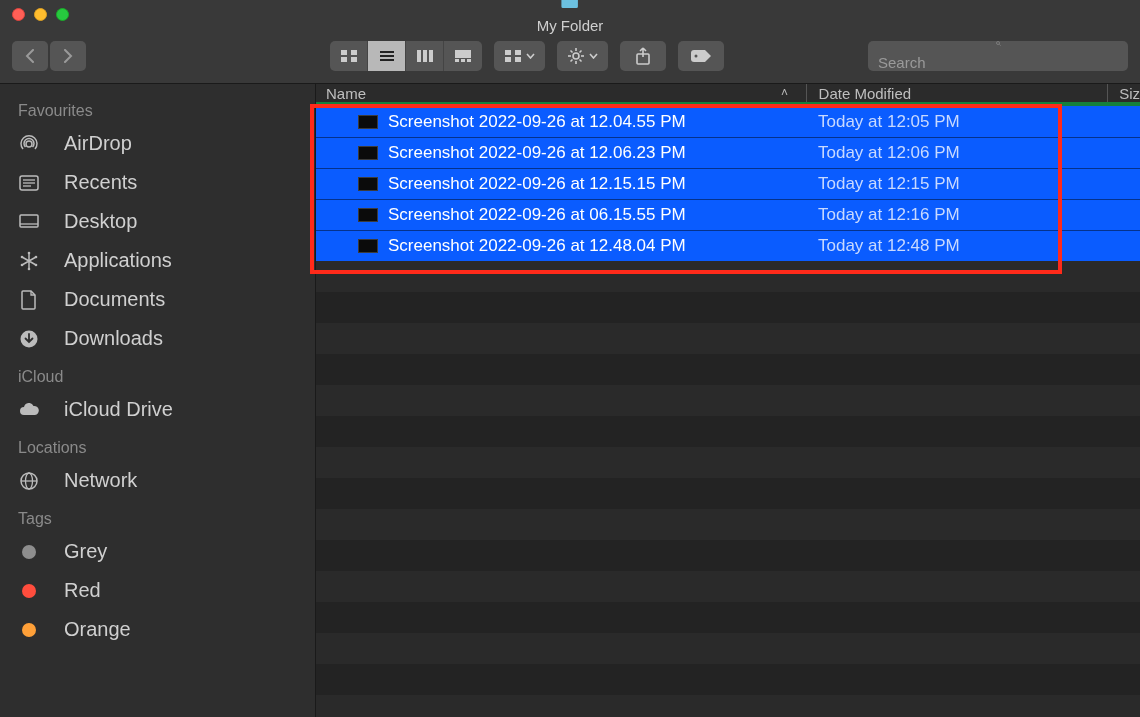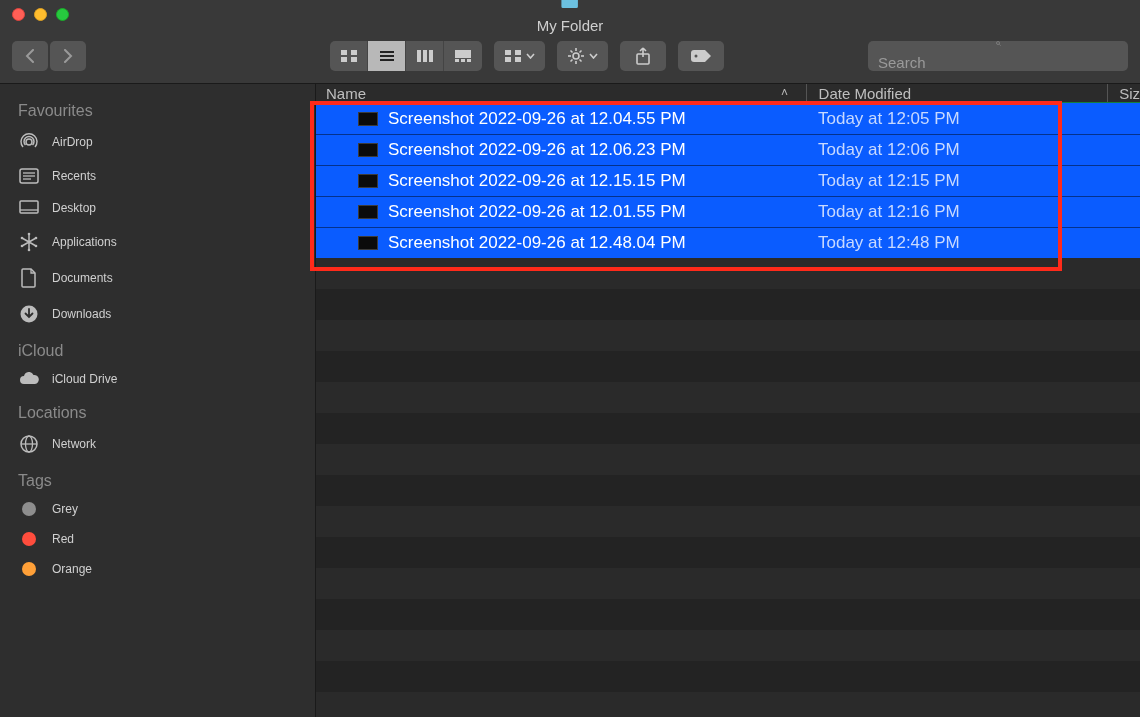"Name" .col-header { border-bottom: 1px solid #15803d -> 4px solid #15803d }
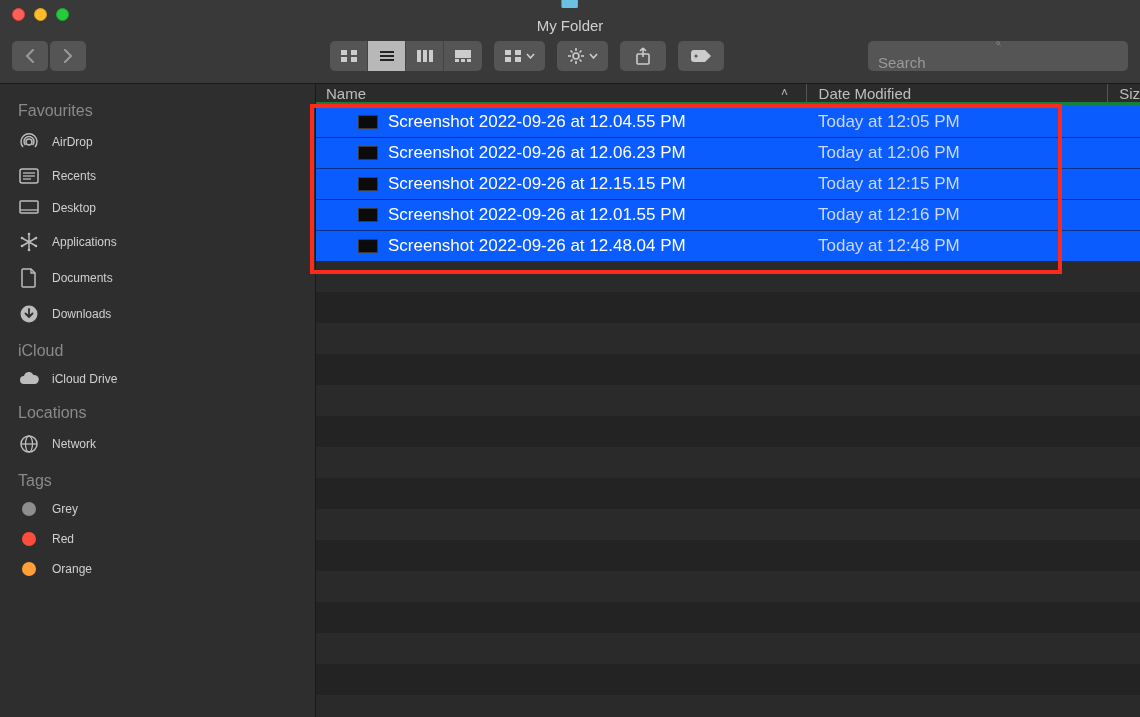"AirDrop" .side-item { font-size: 12px -> 20px; gap: 12px -> 24px }
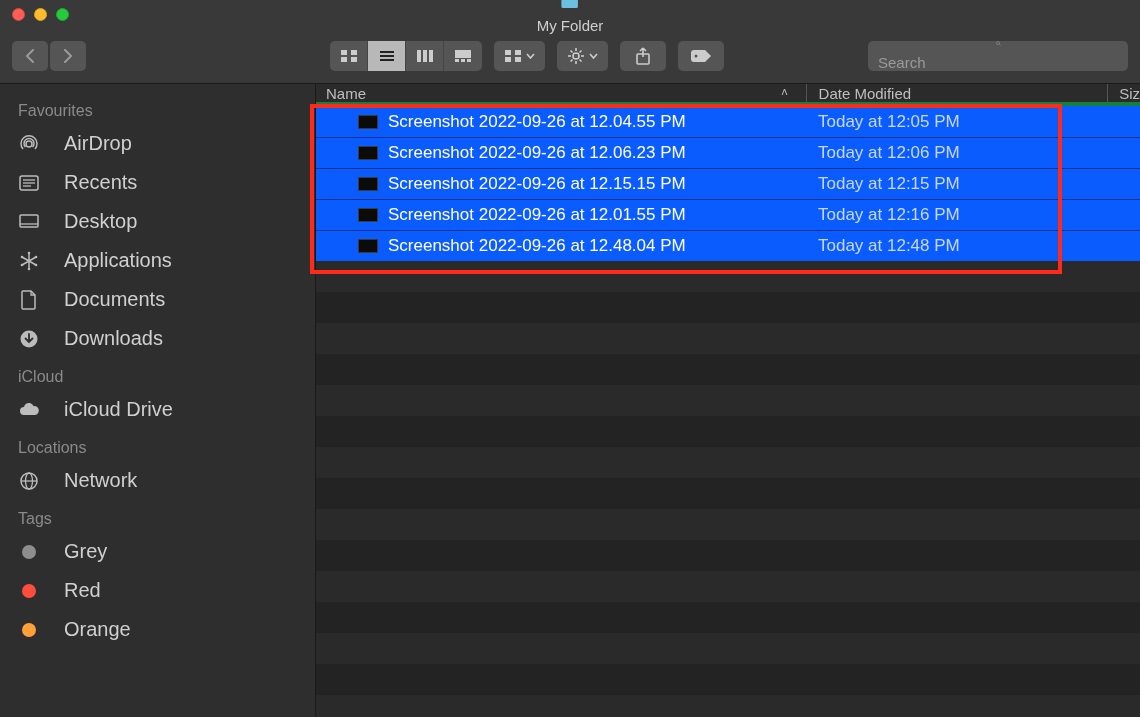"Screenshot 2022-09-26 at 12.01.55 PM" span { text: 12.01.55 -> 06.15.55 }
